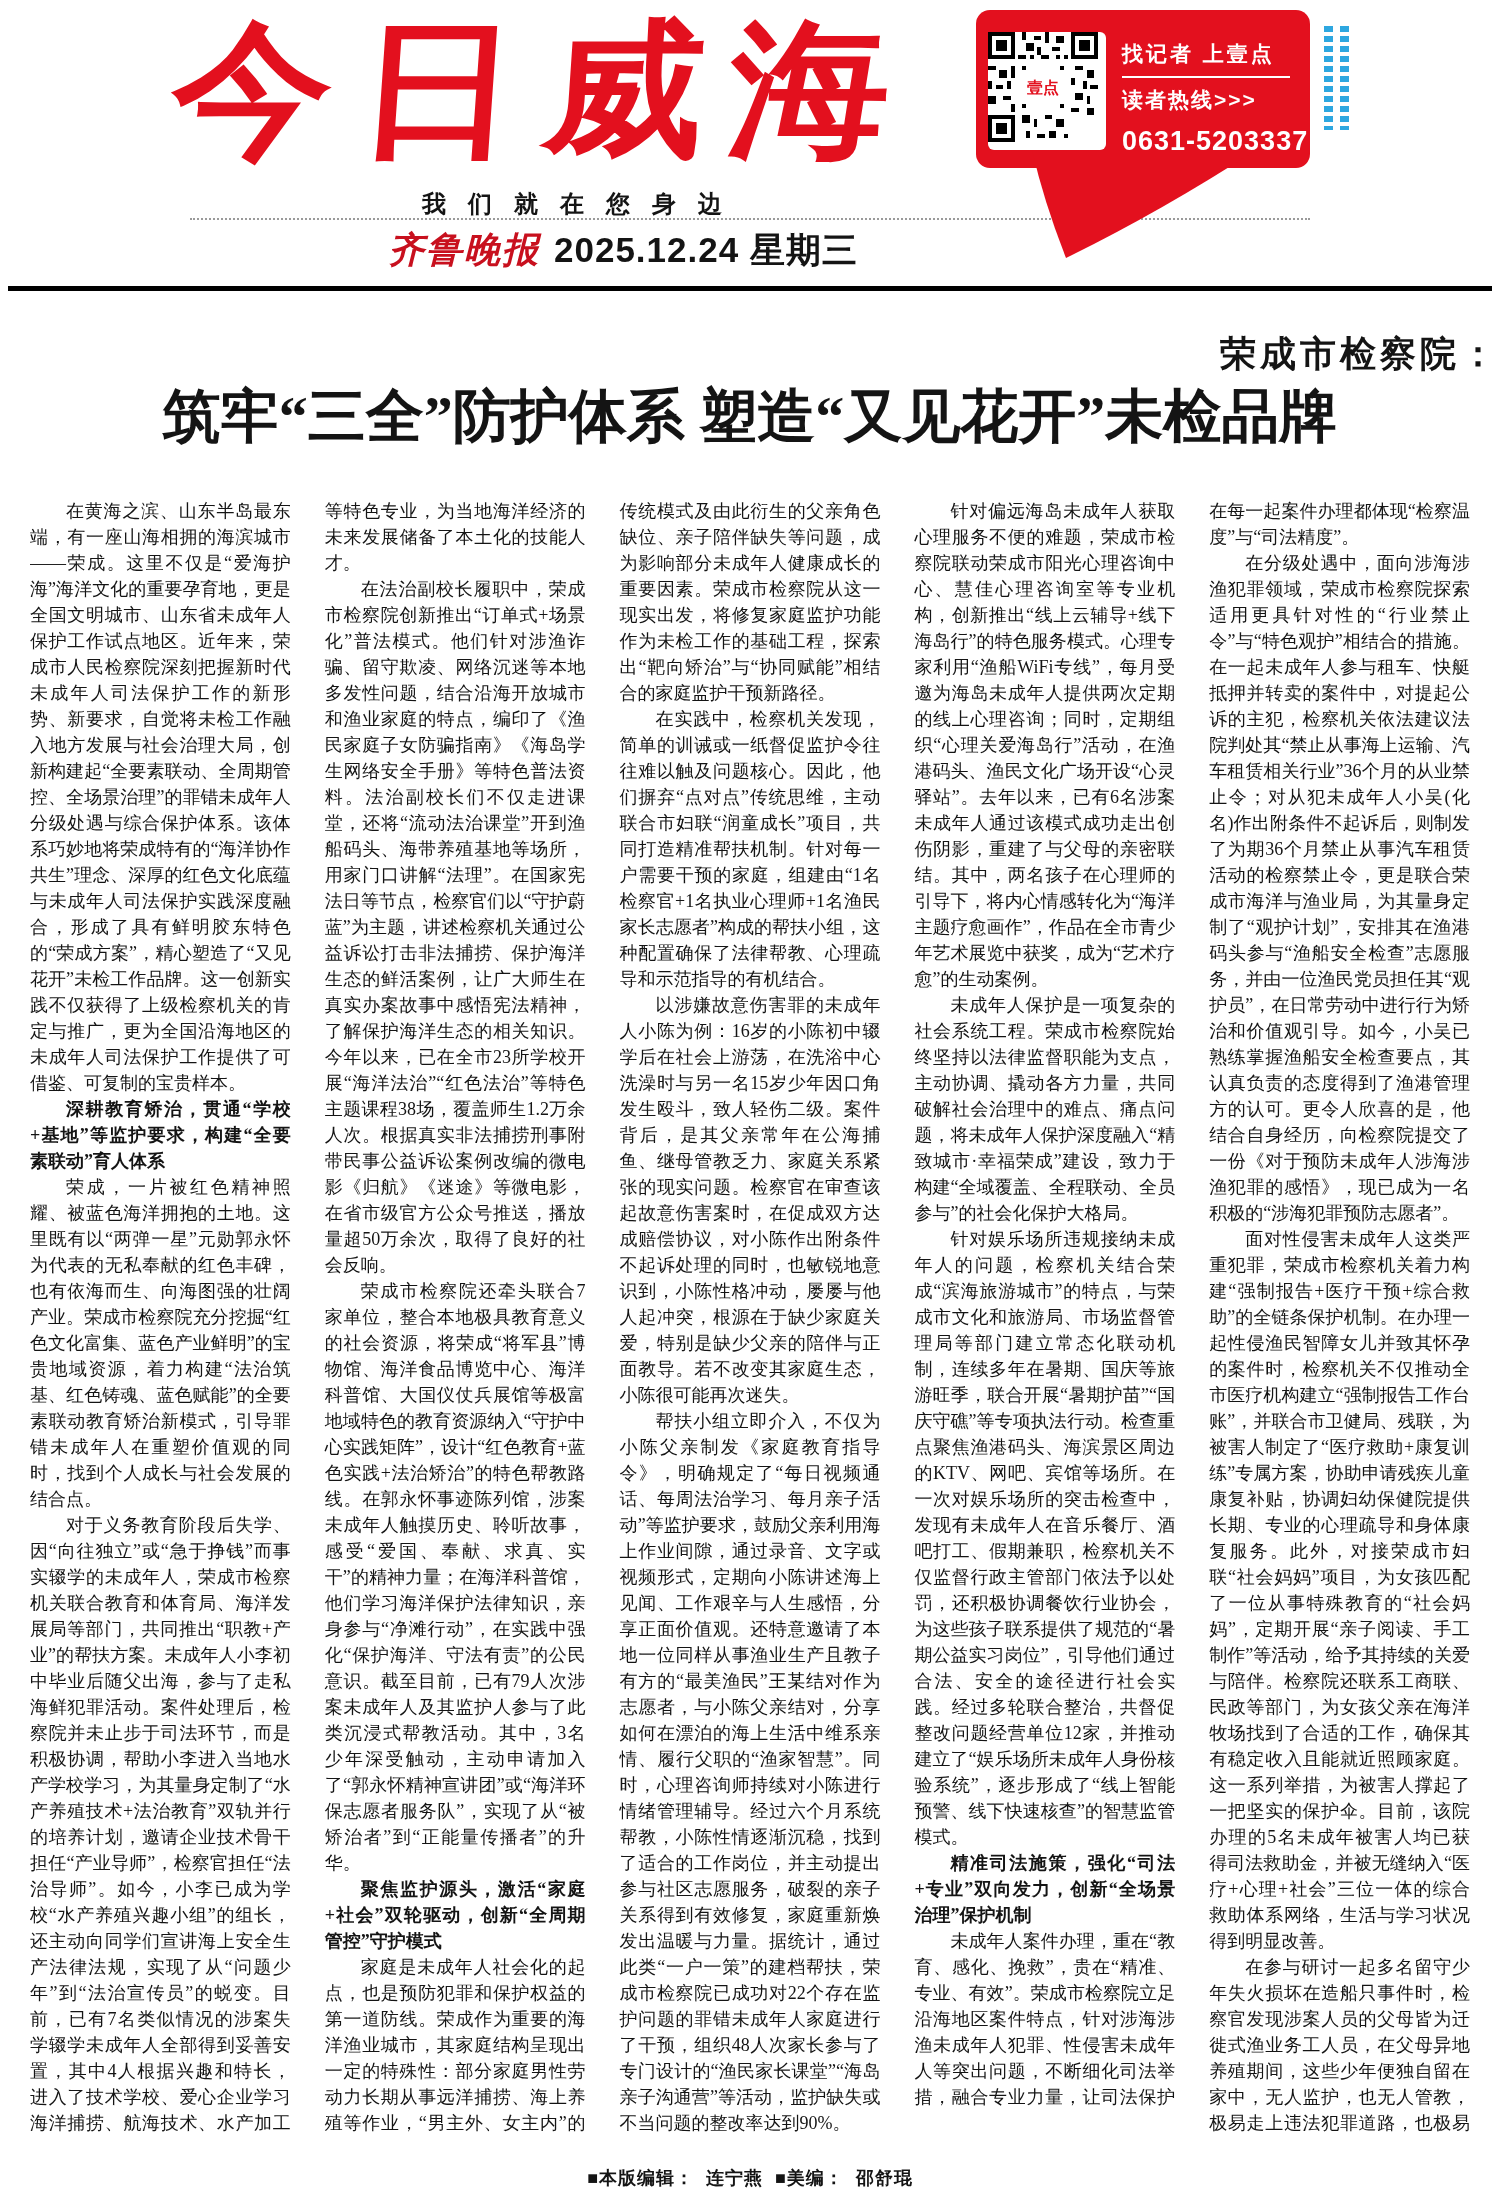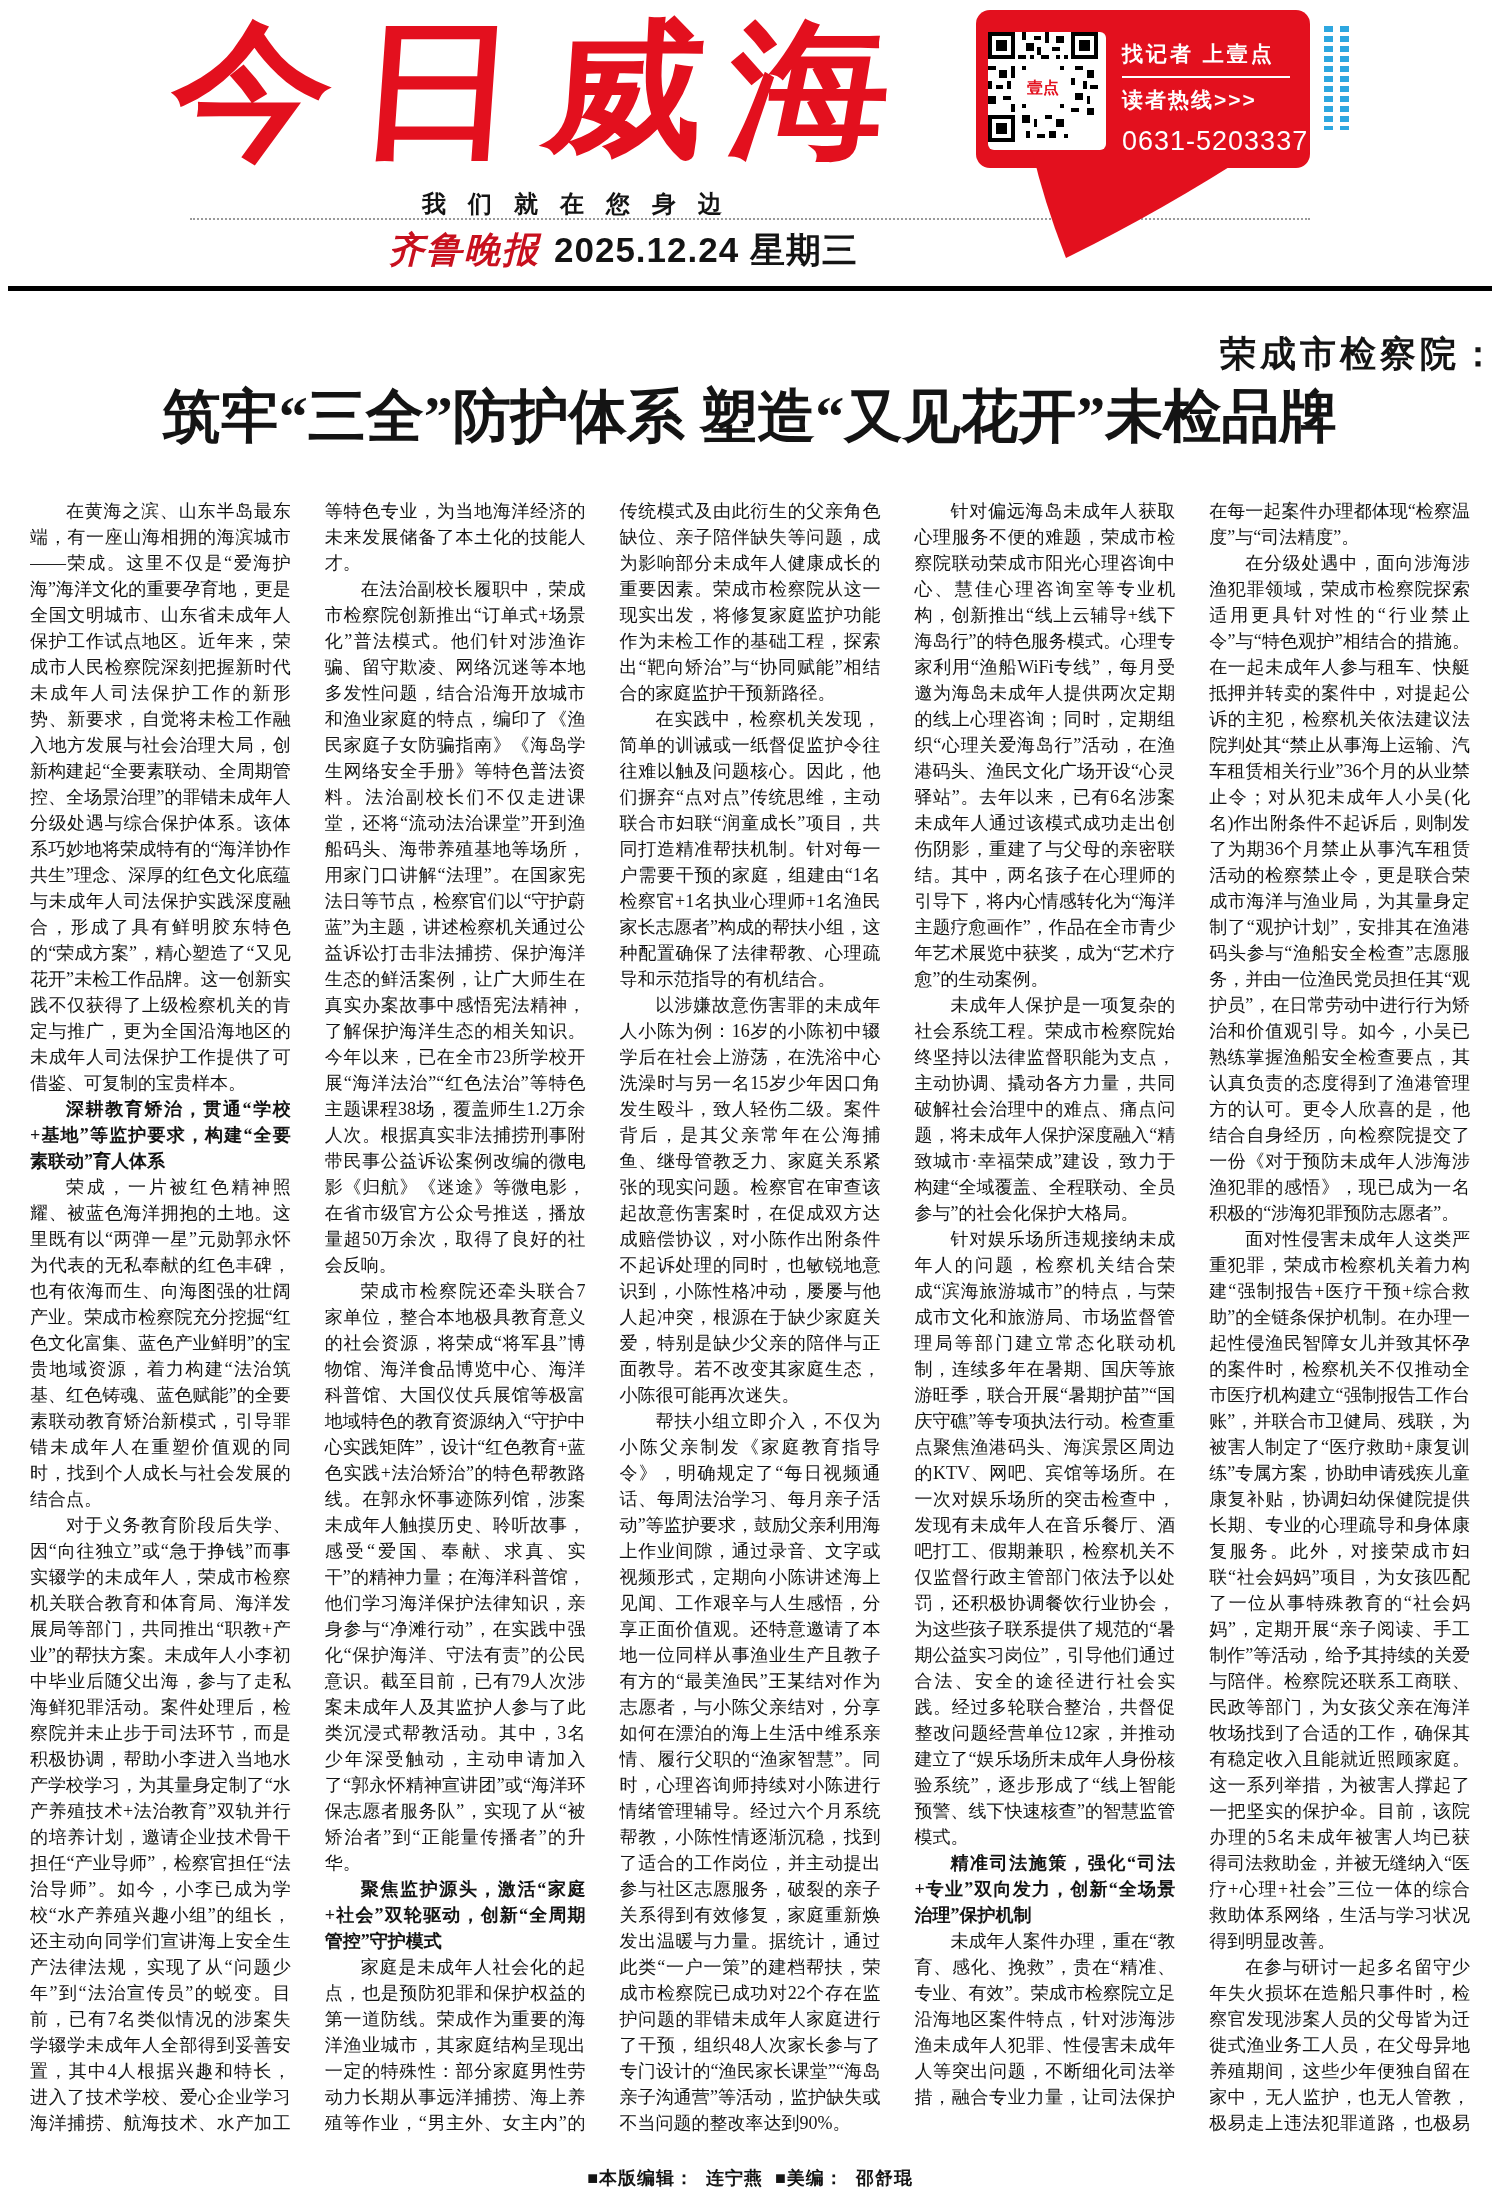"0631-5203337" .btxt .ph { font-weight: normal -> bold }
